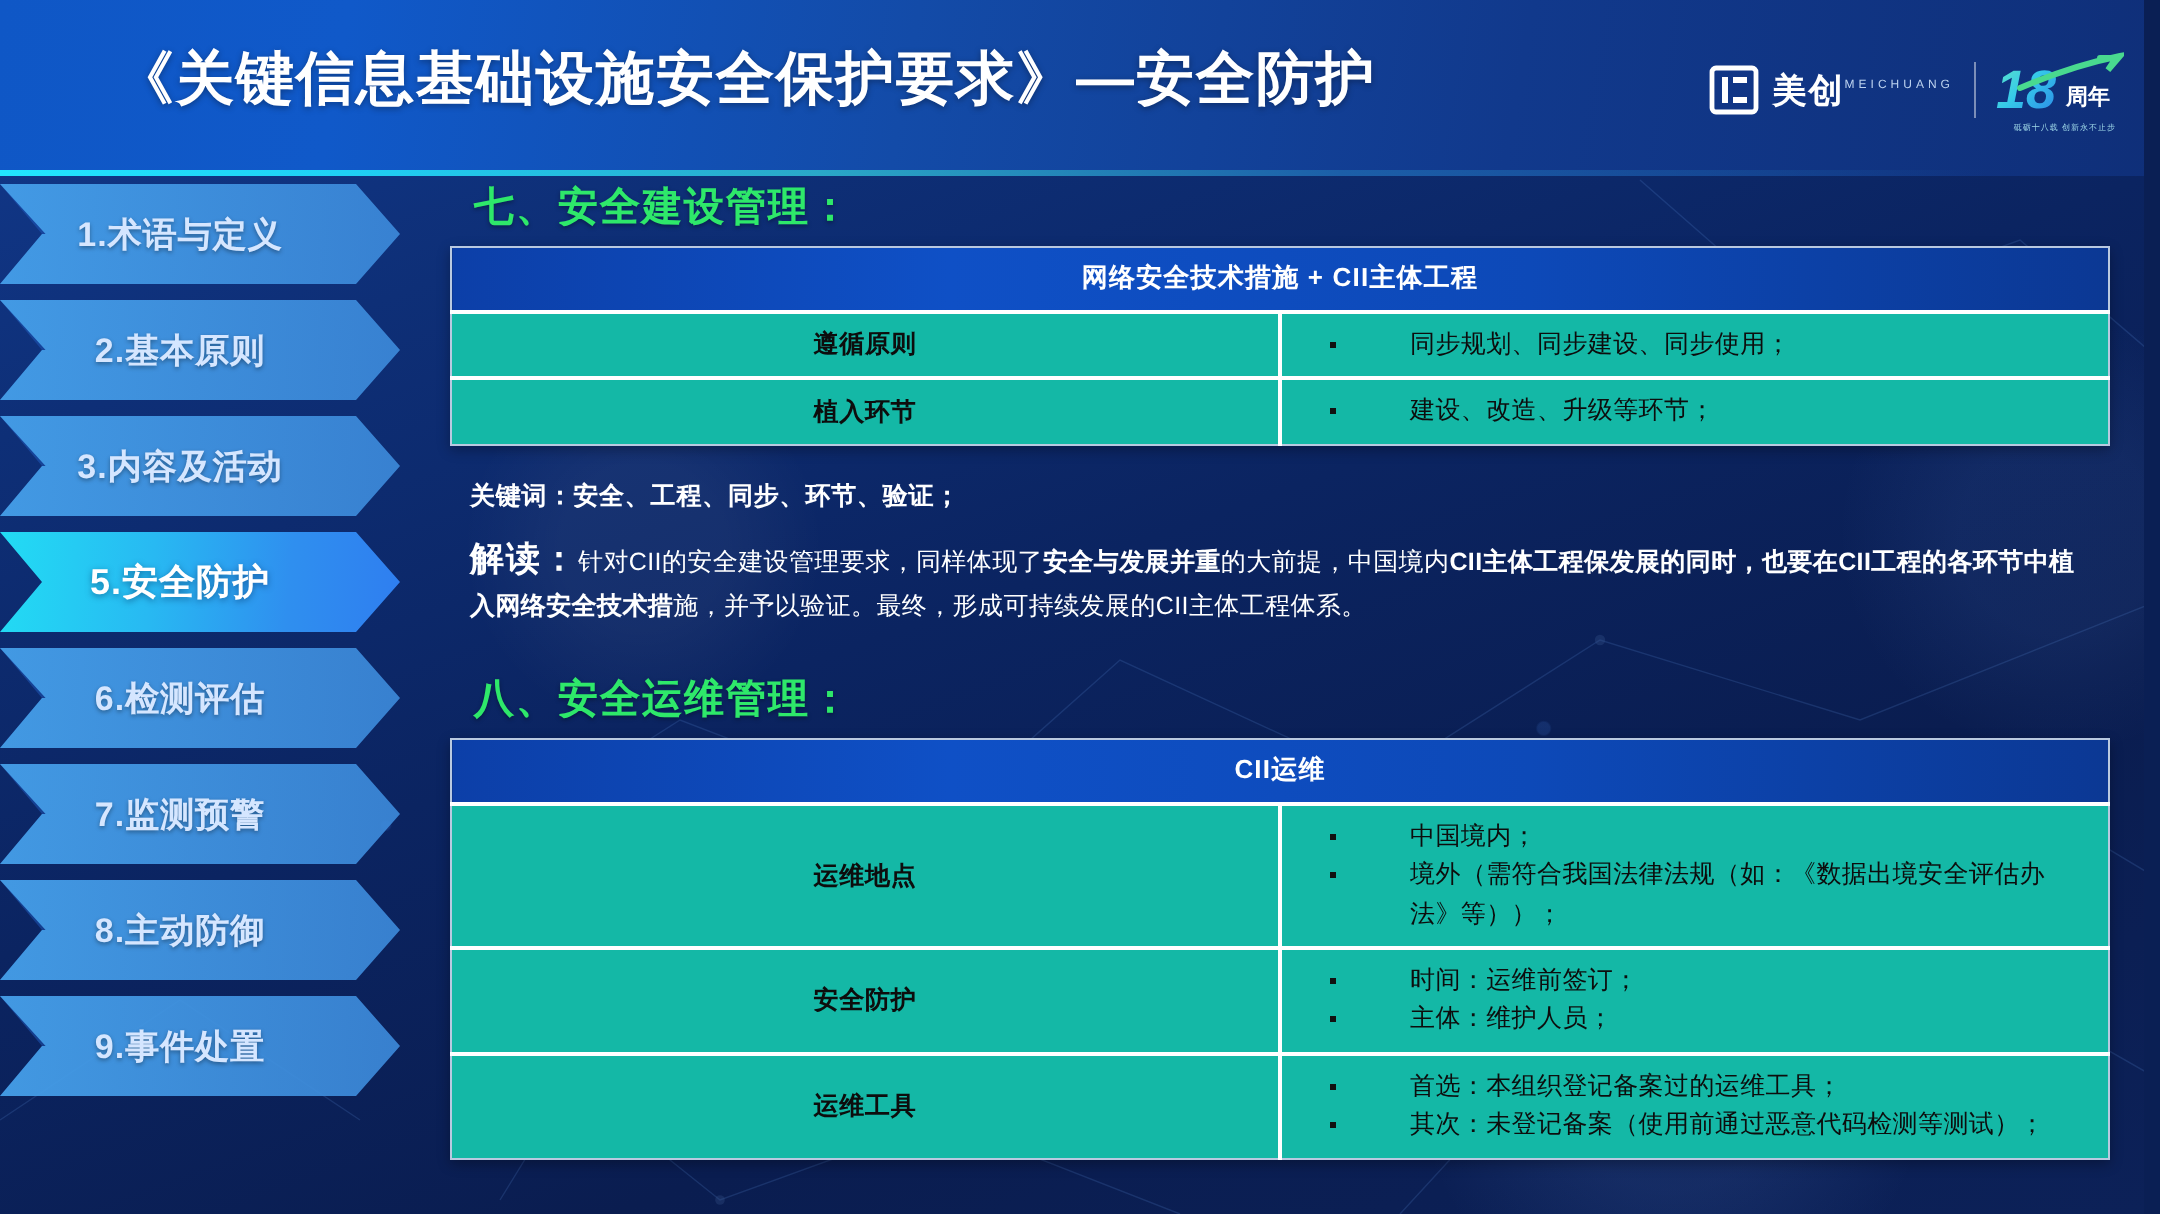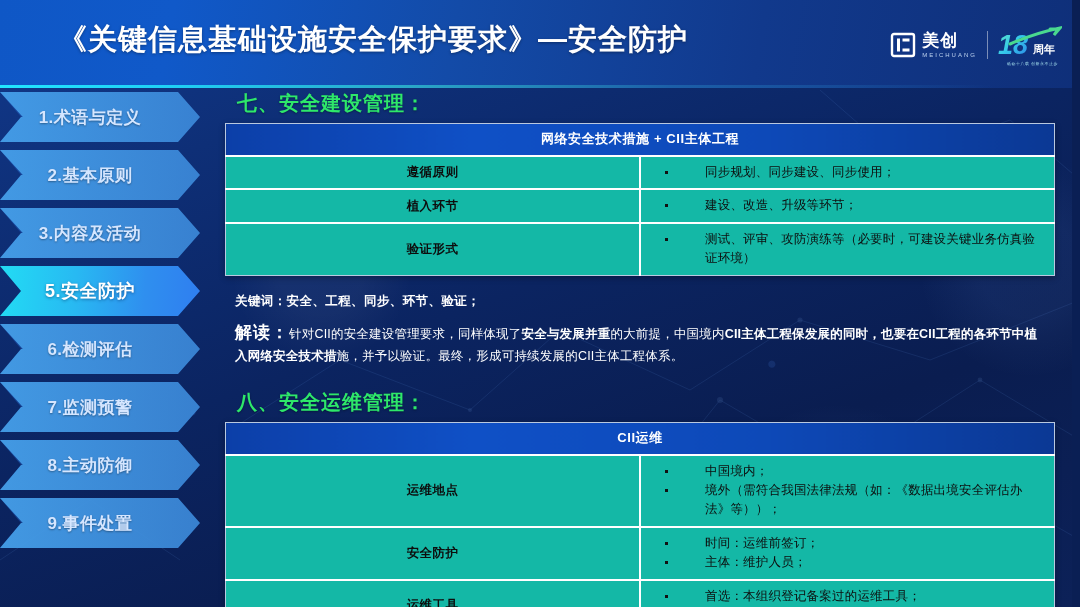"美创" .logo-cn { flex-direction: column -> none }
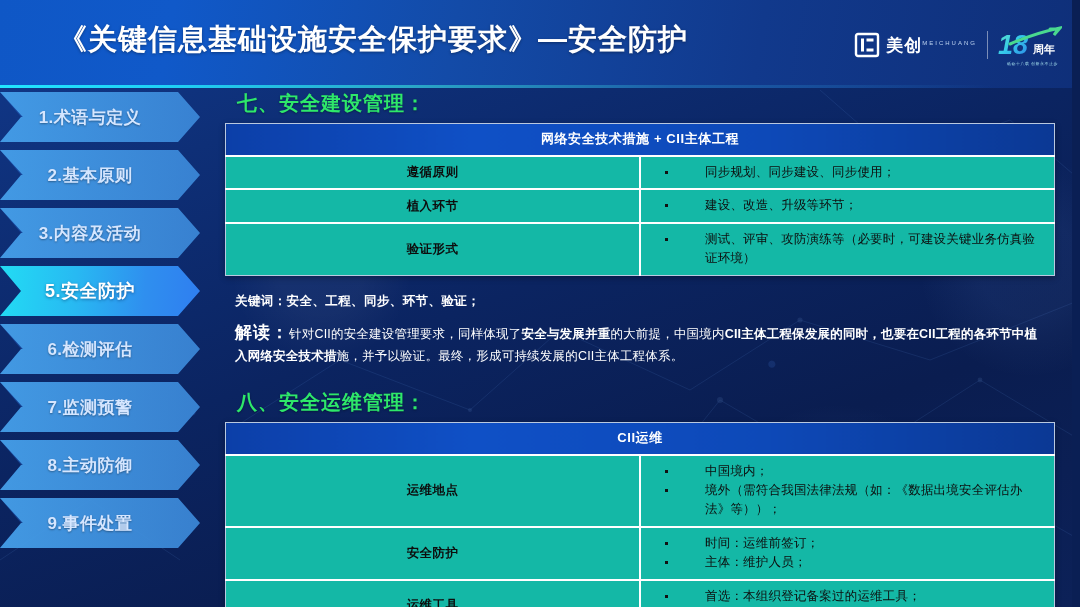"验证形式" tr { html: <tr> <td>验证形式</td> <td> <ul> <li>测试、评审、攻防演练等（必要时，可建设关键业务仿真验证环境）</li> </ul> </td> </tr> -> none }
